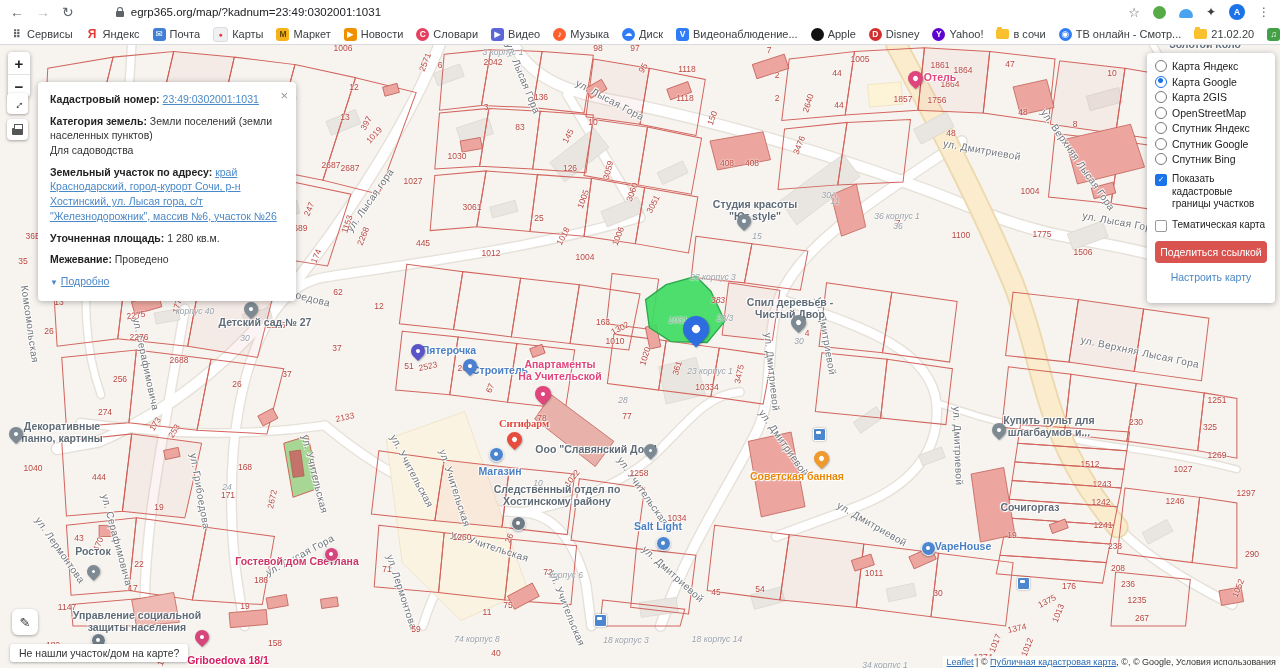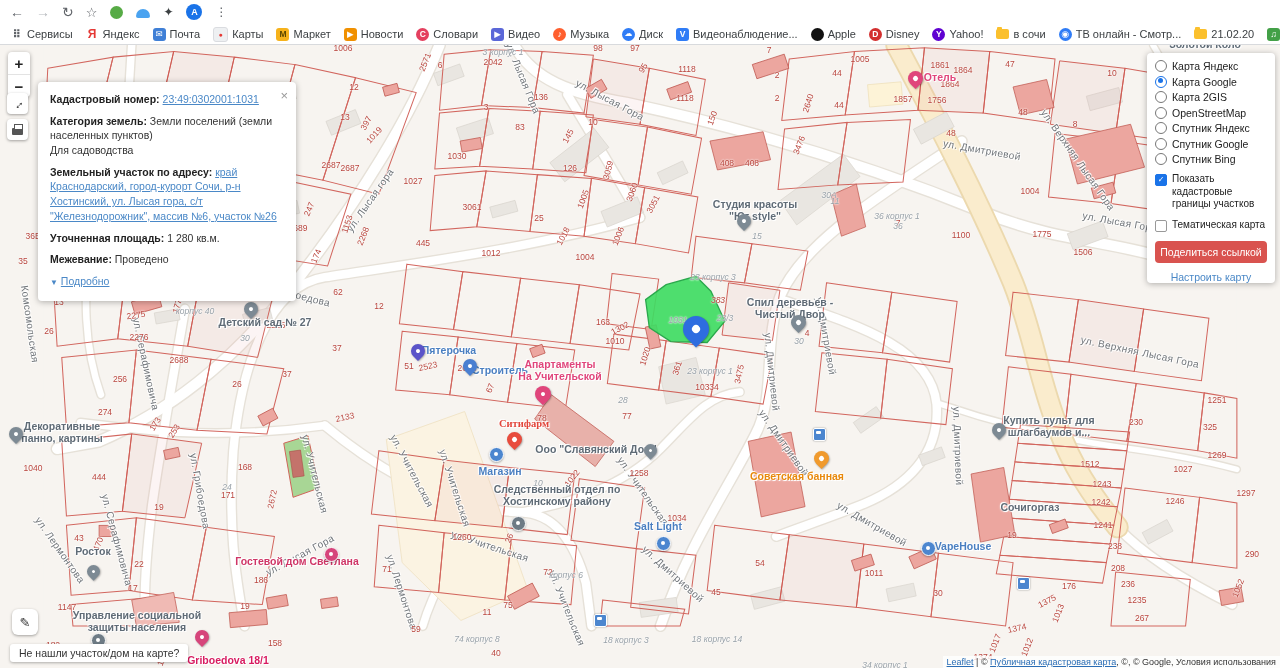"egrp365.org/map/?kadnum=23:49:0302001:10" div.urlwrap { html: none -> <div> <span></span> <span>egrp365.org/map/?kadnum=23:49:0302001:1031</span> </div> }
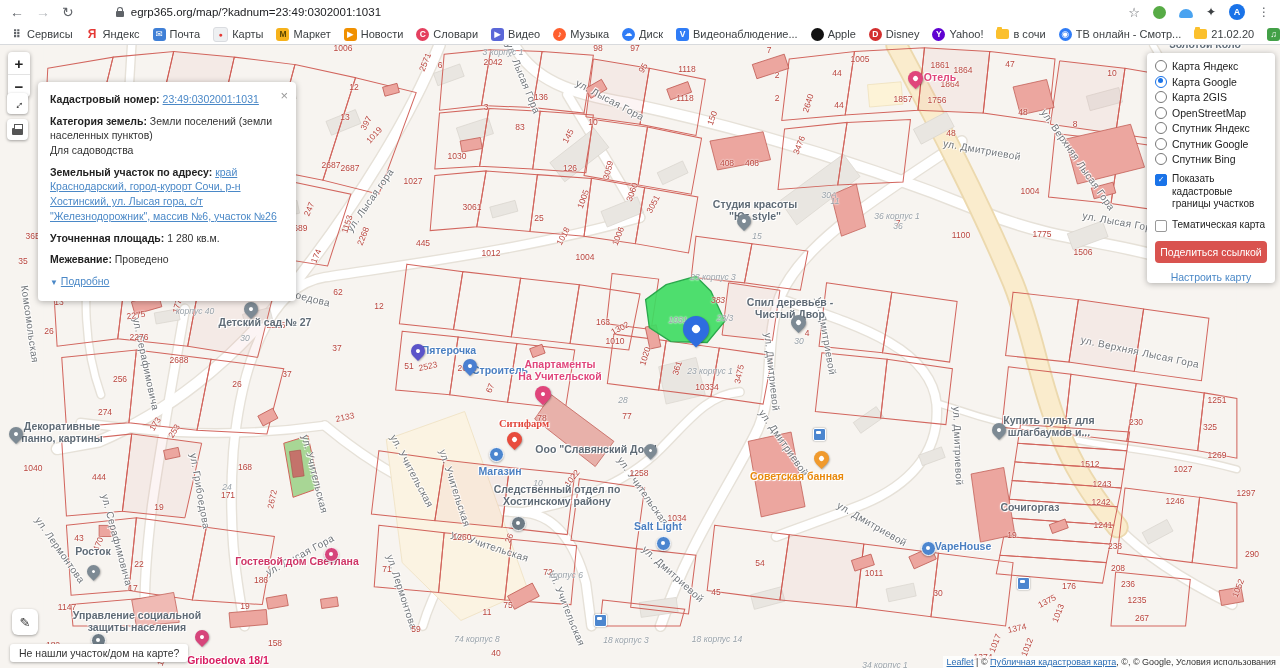"Карта Яндекс" .layers { padding: 7px 8px 0 -> 7px 8px 20px }
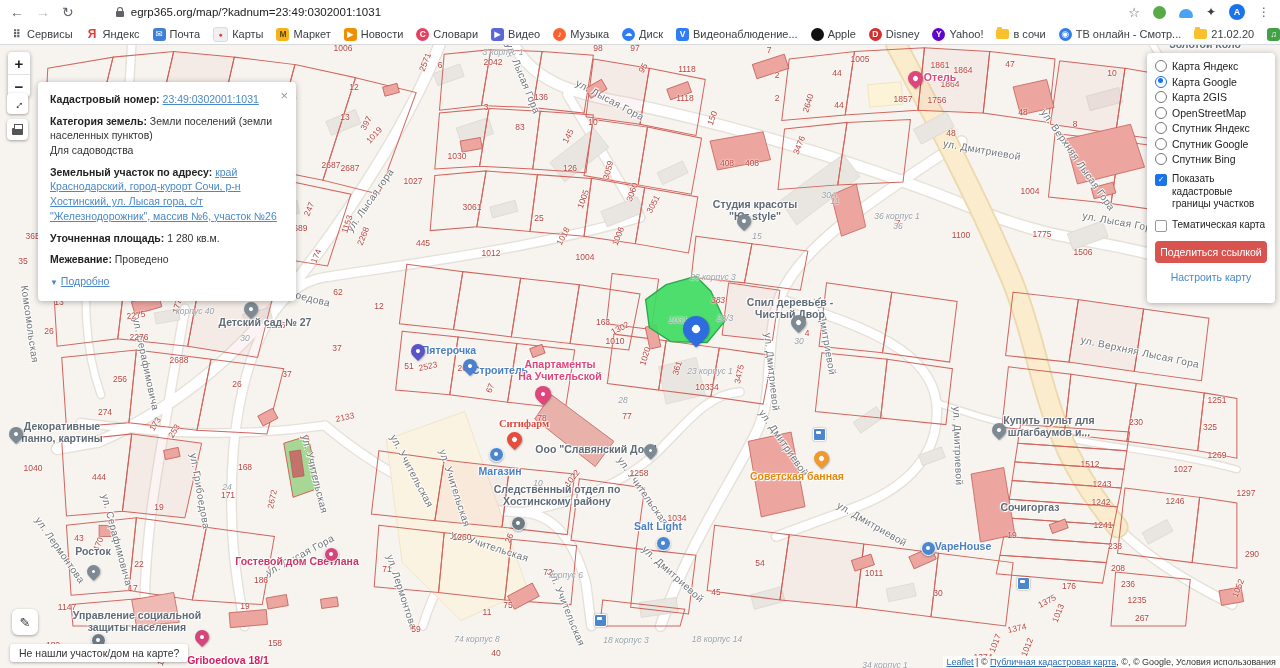"54" div.pnum { top: 518px -> 544px }
